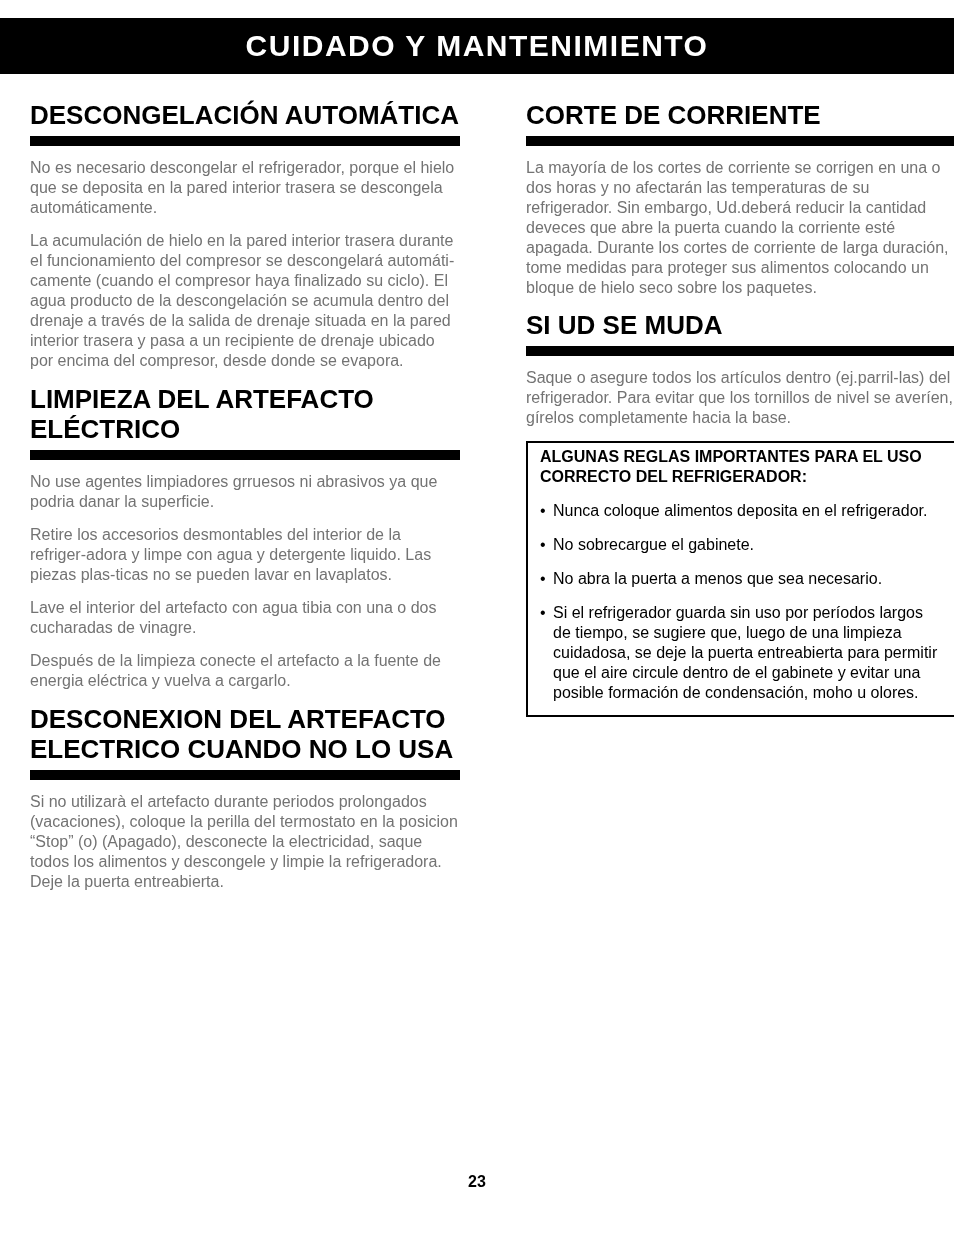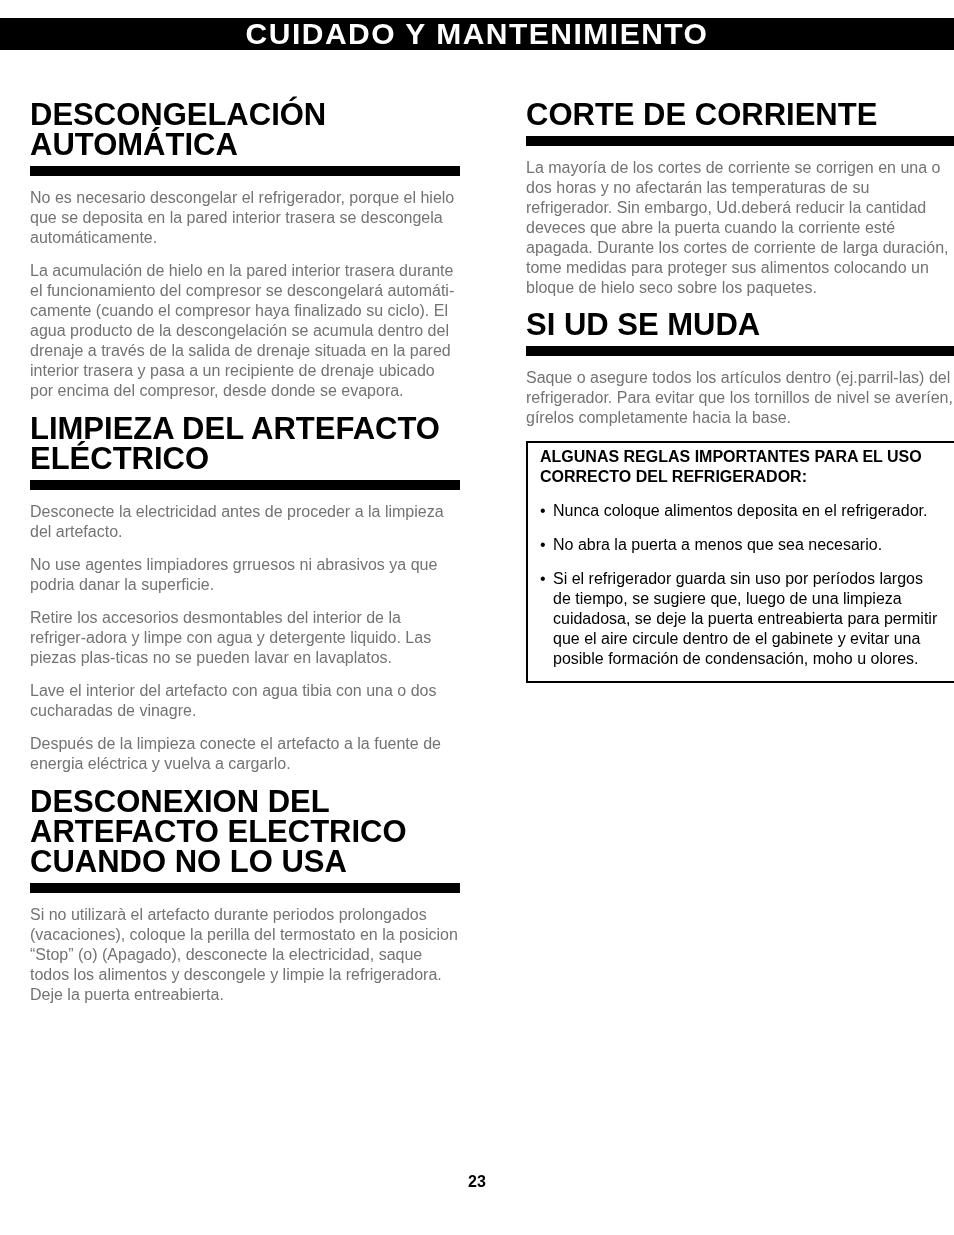"CUIDADO Y MANTENIMIENTO" .header-bar { height: 32px -> 56px }
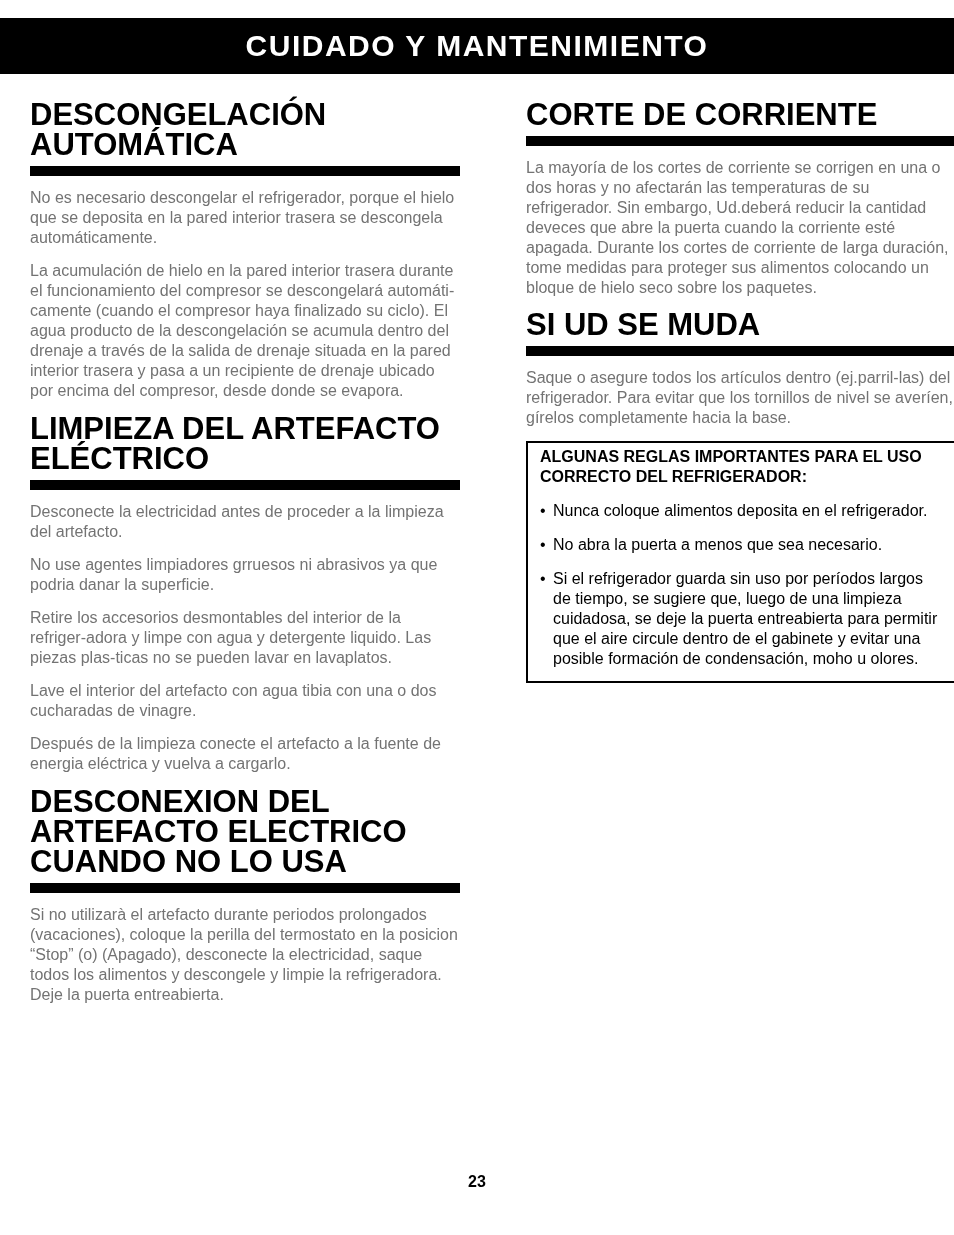"DESCONGELACIÓN AUTOMÁTICA" .section-heading { font-size: 31px -> 26px }
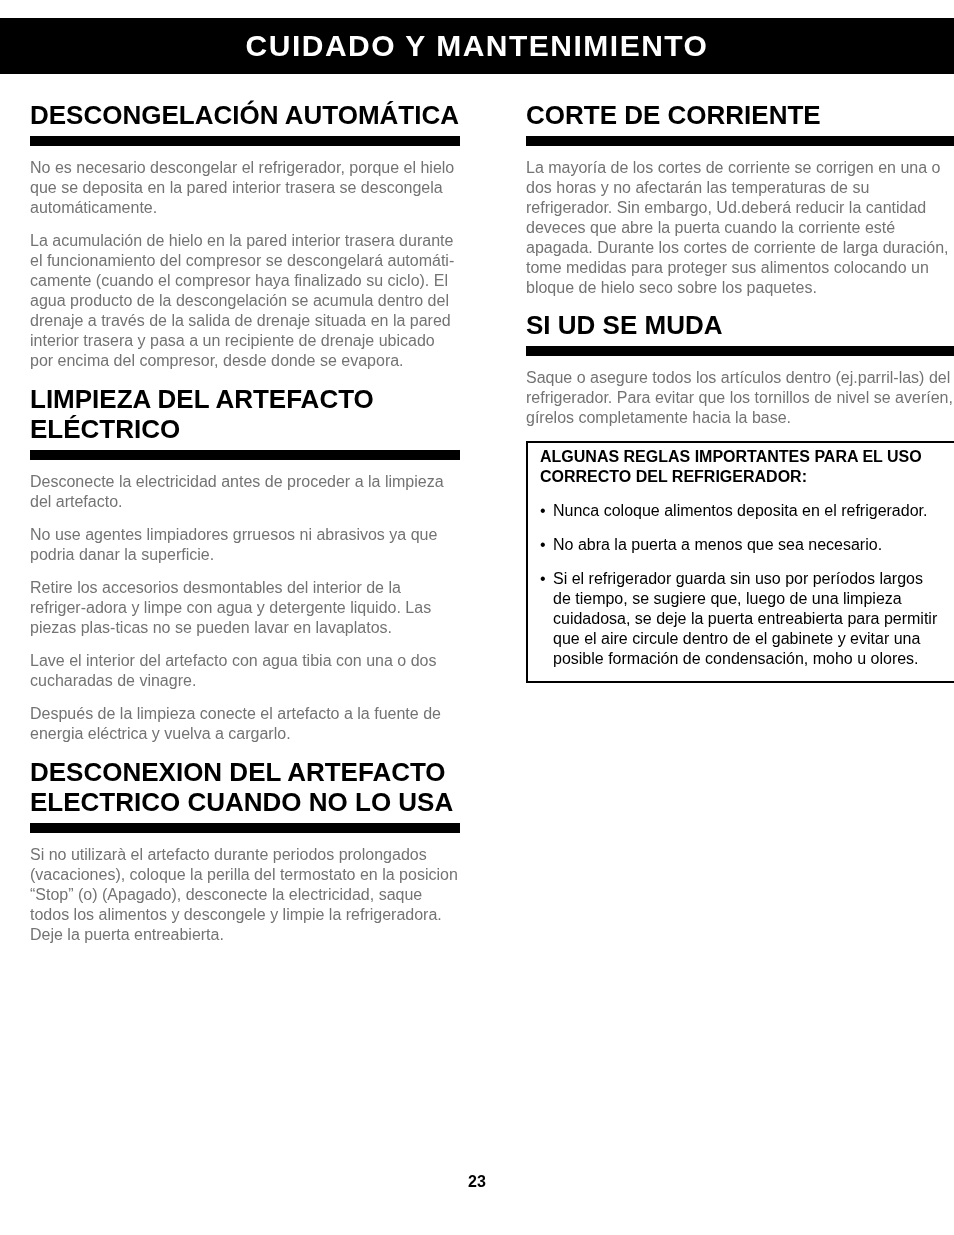"Desconecte la electricidad antes de" p.para { html: <p>Desconecte la electricidad antes de proceder a la limpieza del artefacto.</p> -> none }
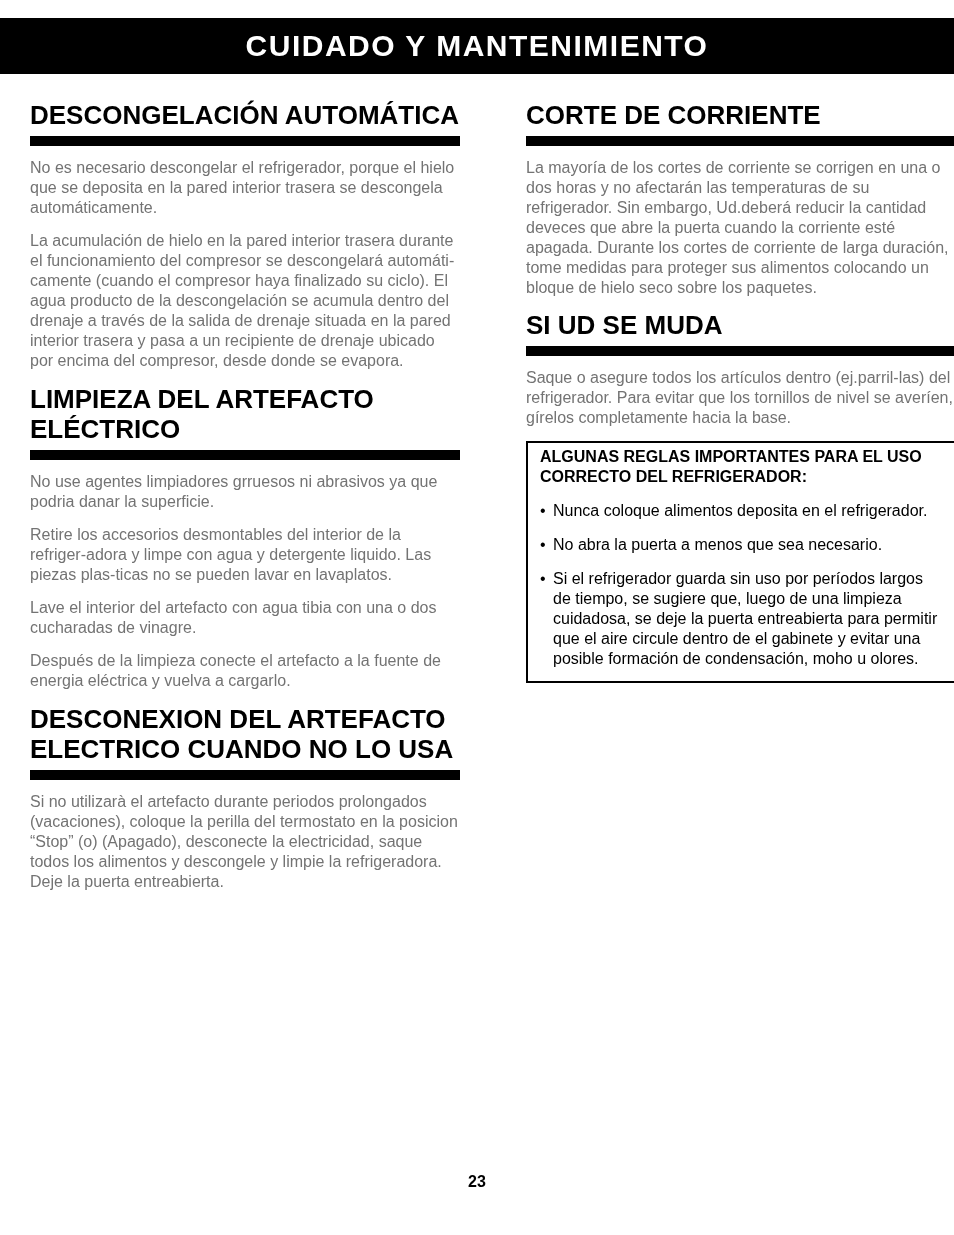"• No sobrecargue el gabinete." p.bullet { html: none -> <p><span>•</span><span>No sobrecargue el gabinete.</span></p> }
